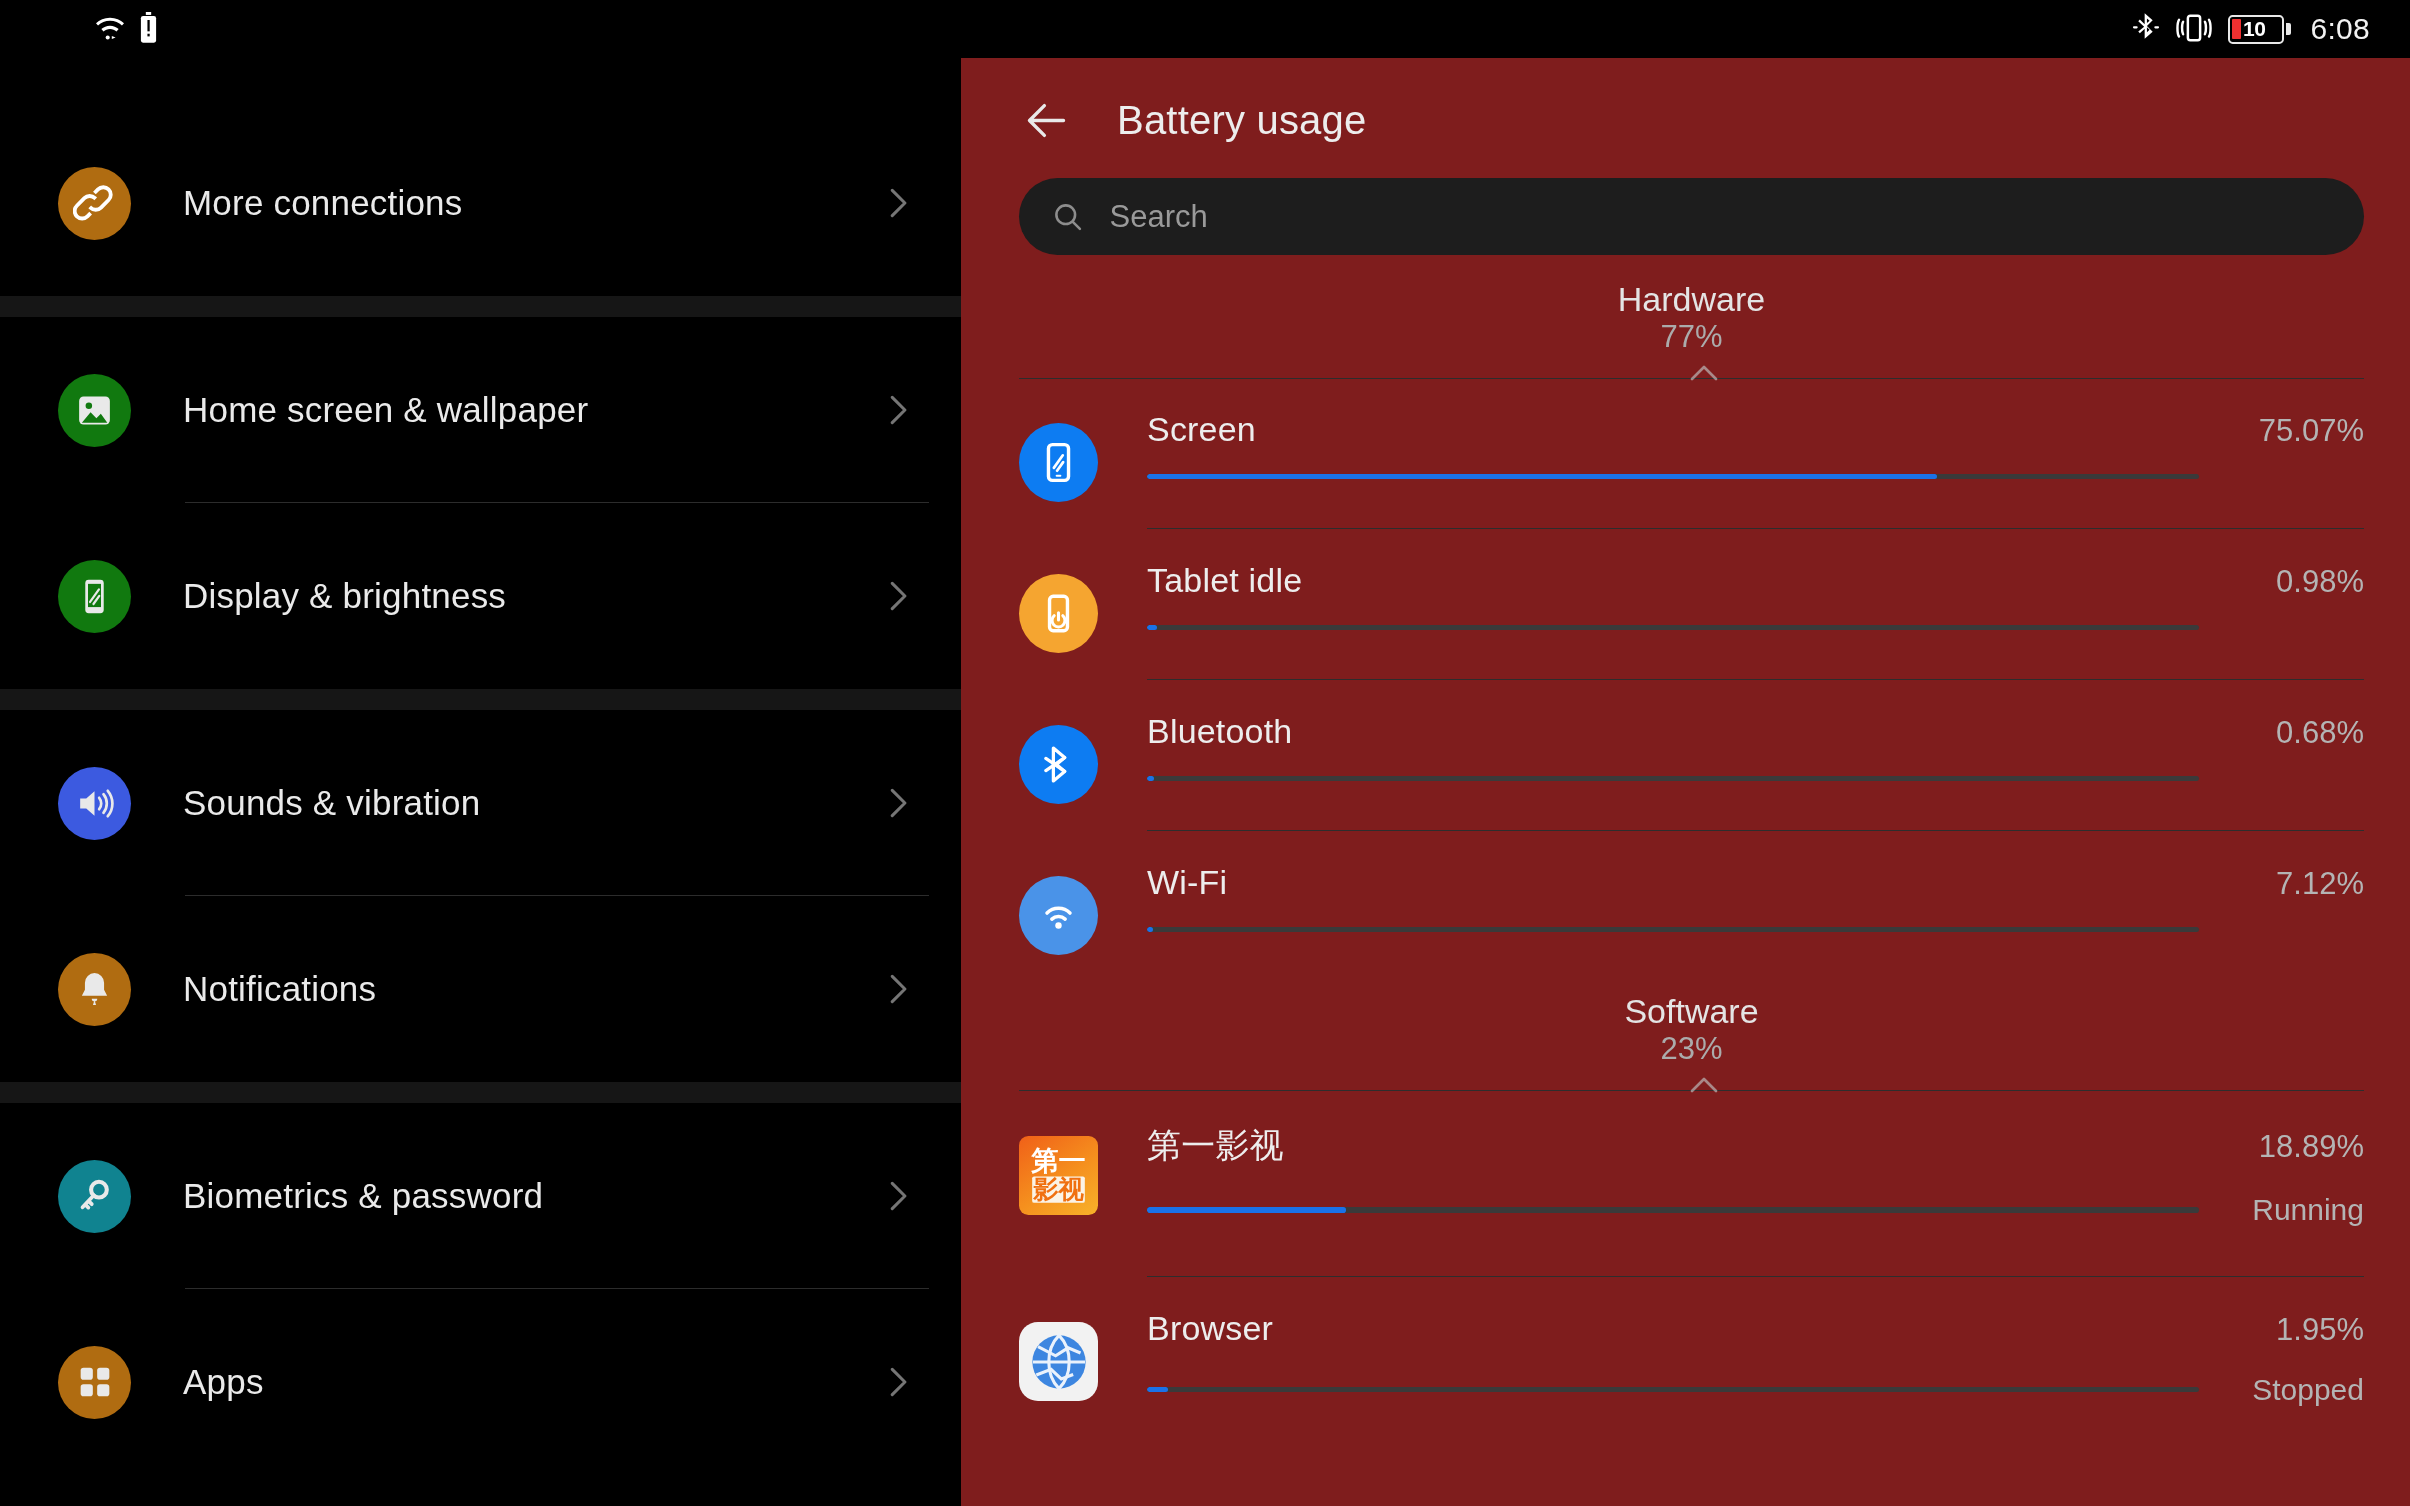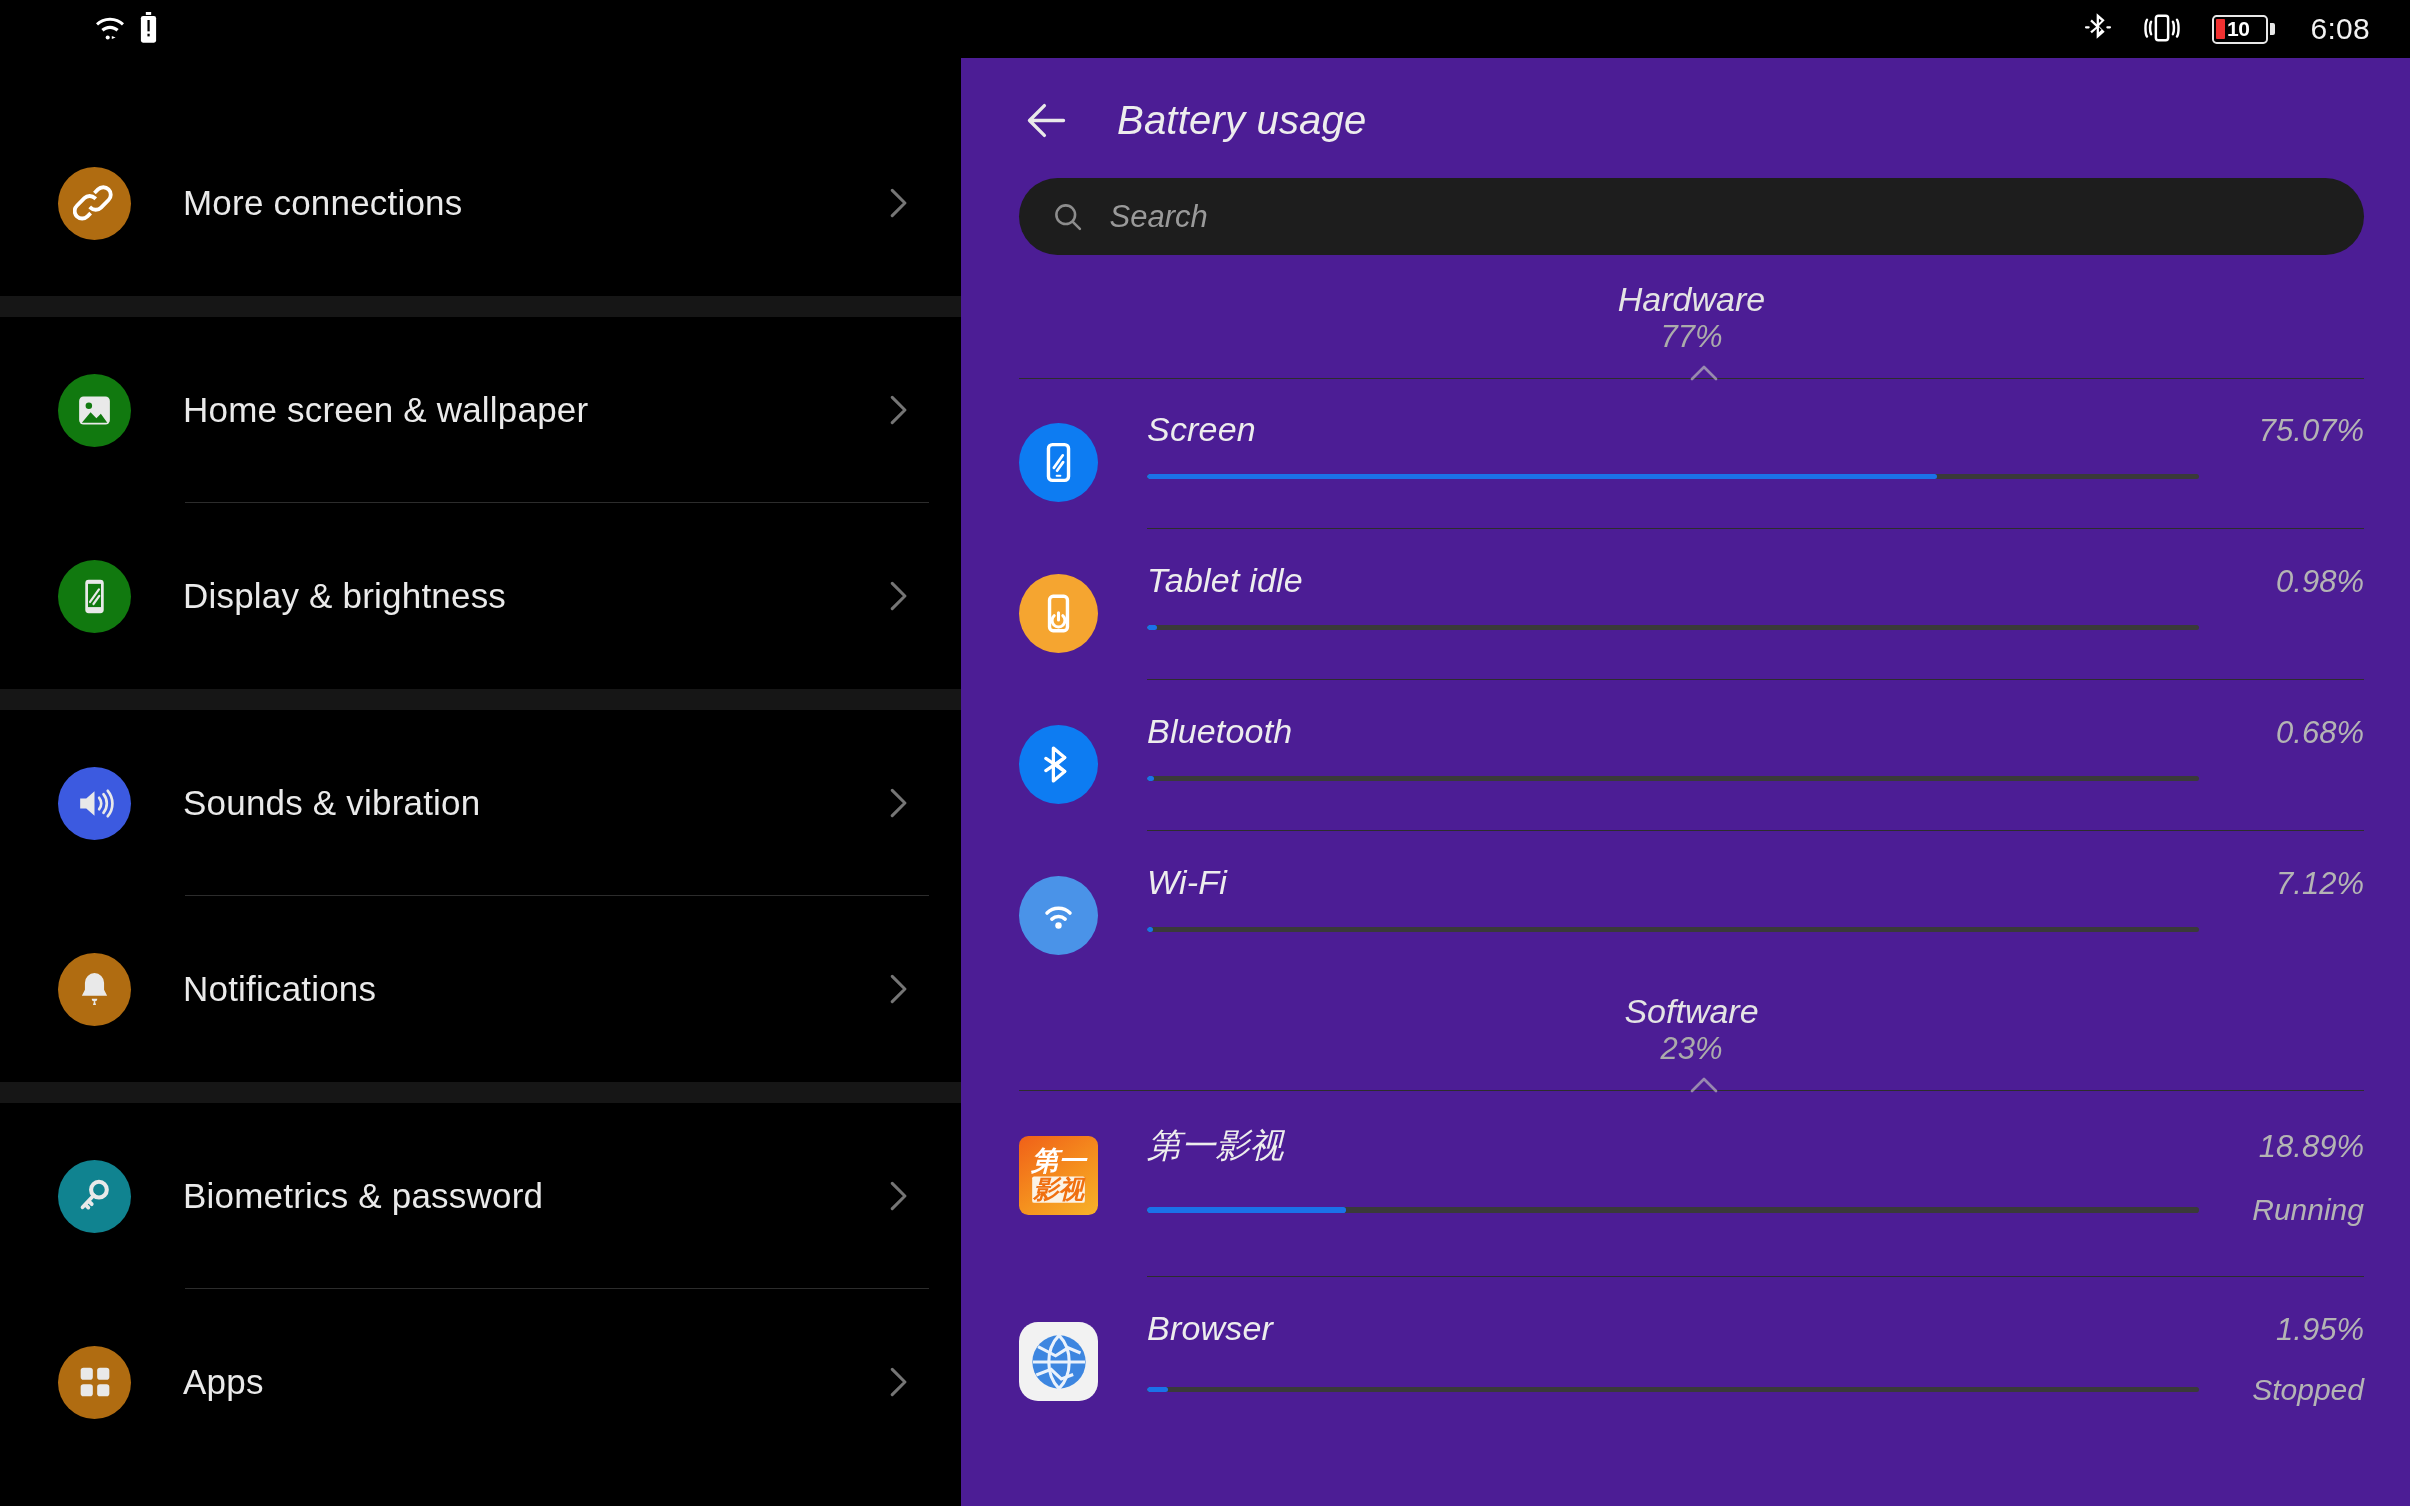"10" .sb-right { gap: 32px -> 16px }
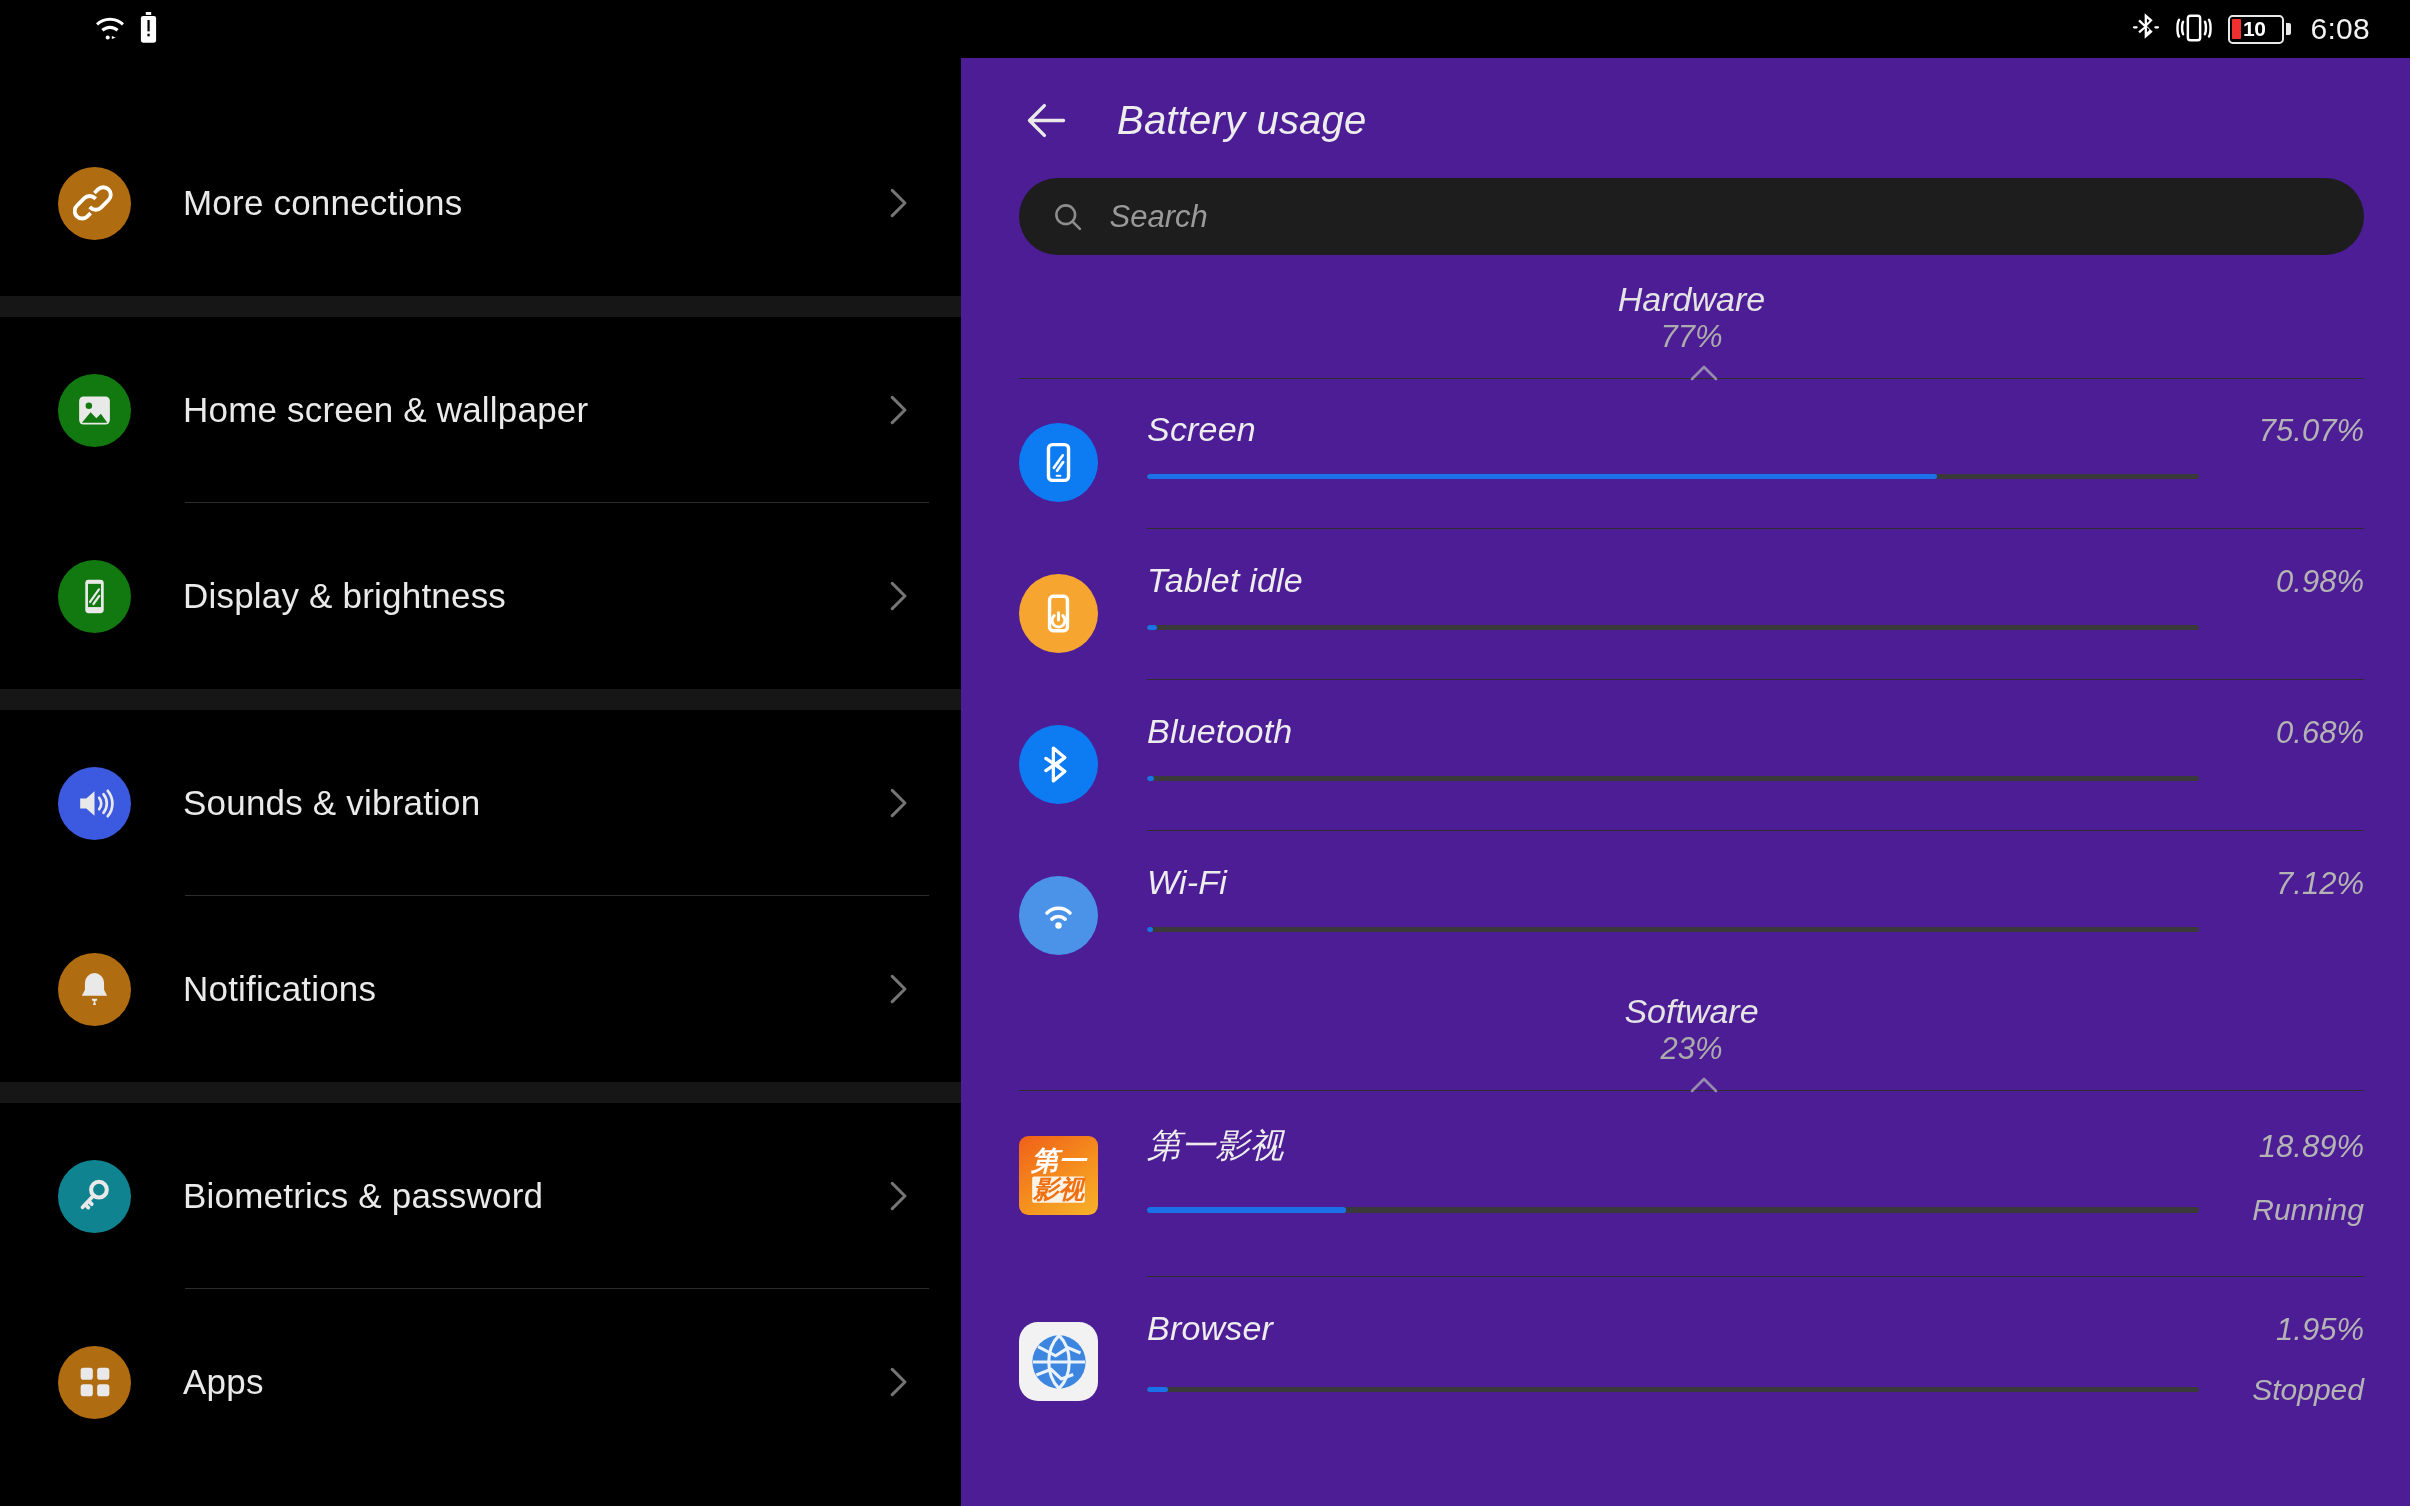"Battery usage" .content { background: #4c1d95 -> #7f1d1d; font-style: italic -> none }
